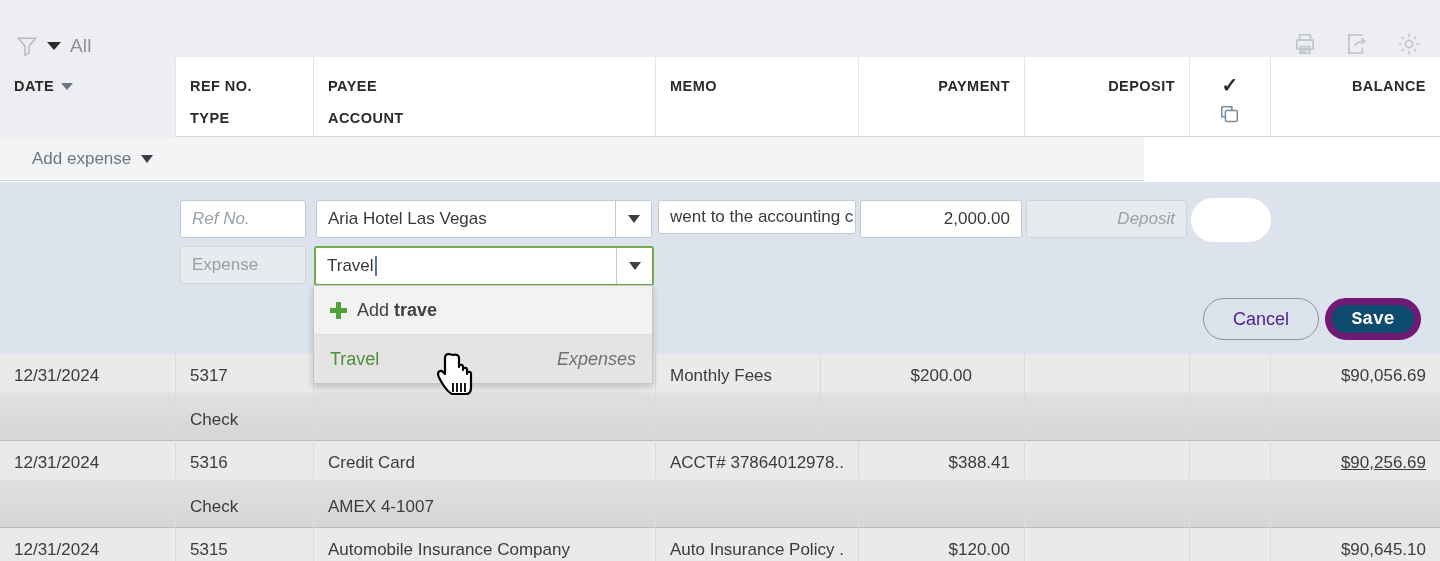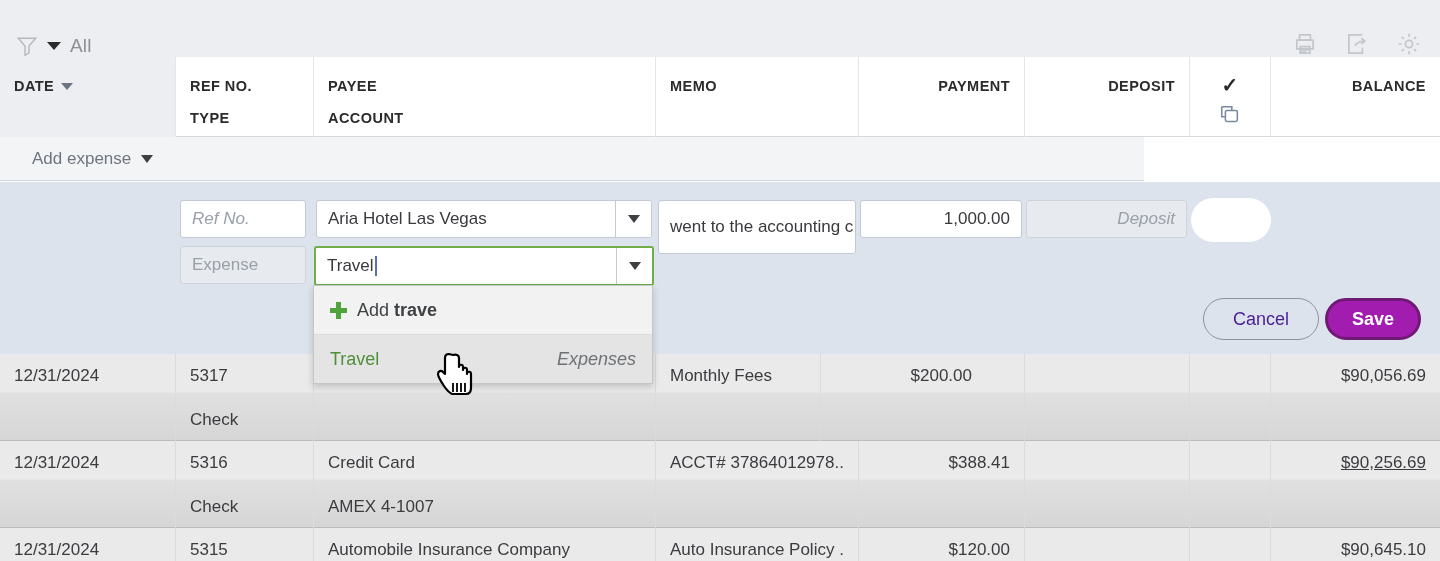"went to the accounting c" div.inp { height: 54px -> 34px }
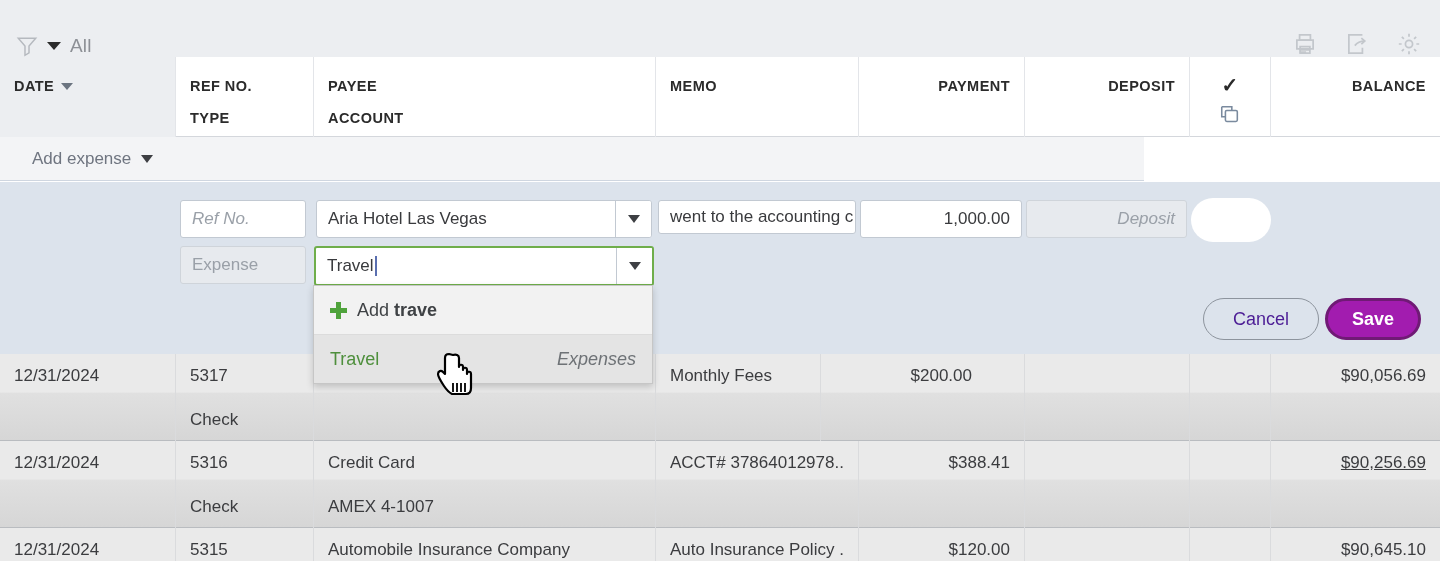"1,000.00" div.inp { text: 1,000.00 -> 2,000.00 }
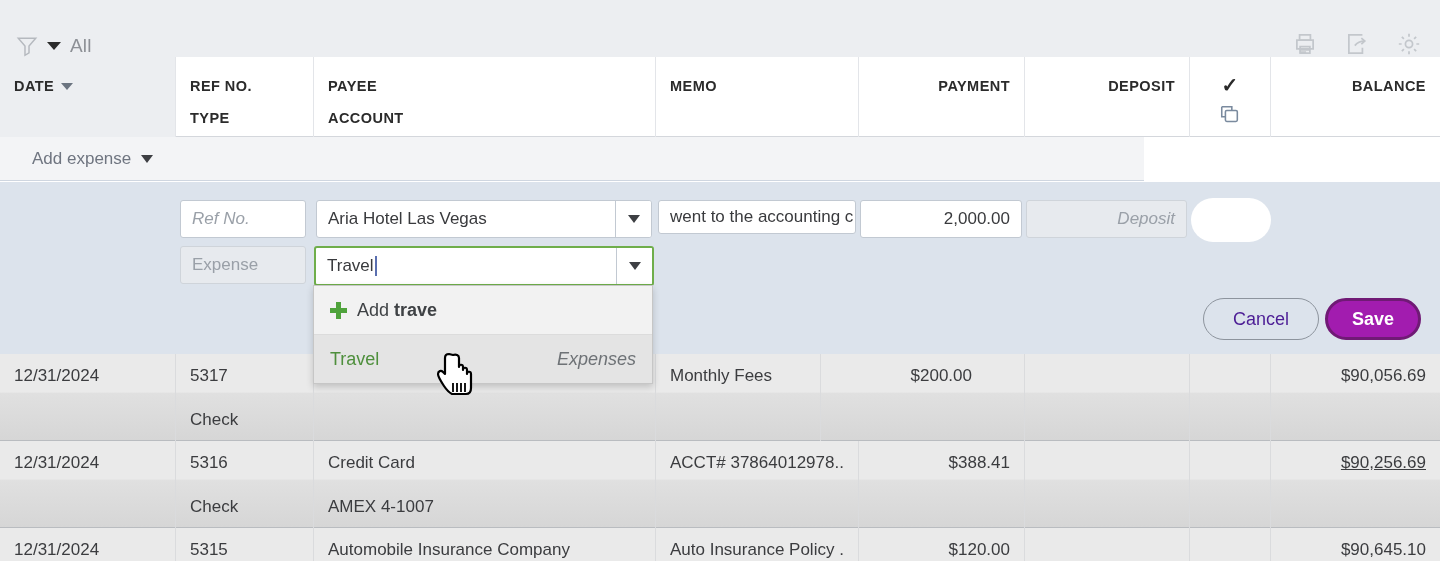"Save" .btn-save { background: #a21caf -> #0c4a6e; border: 3px solid #701a75 -> 7px solid #701a75; font-family: none -> Liberation Mono, monospace }
